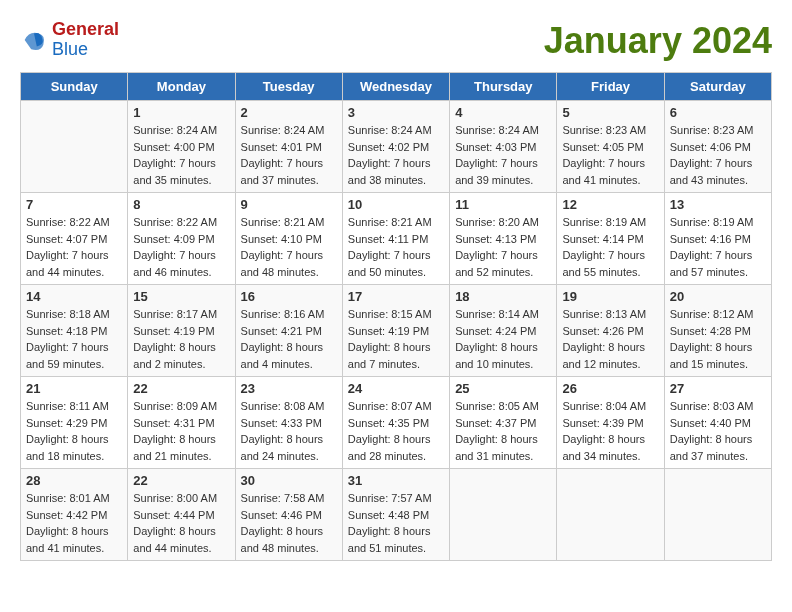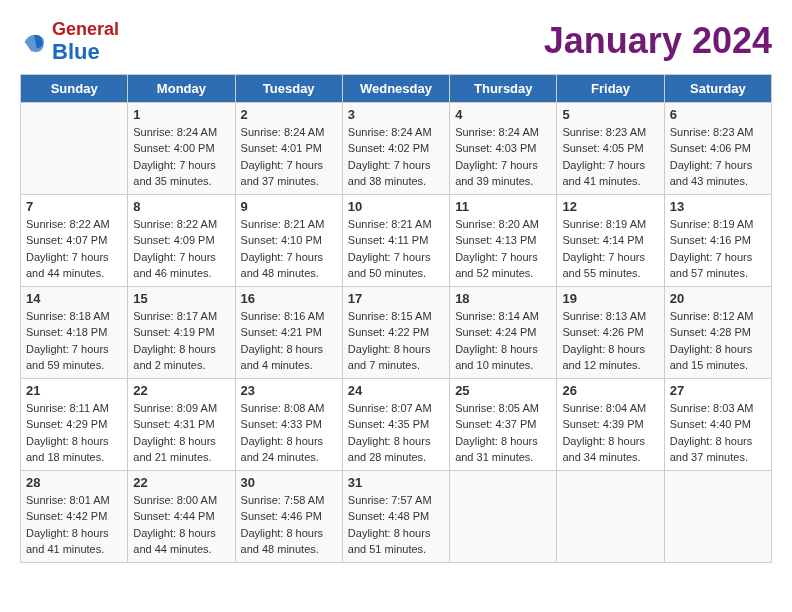"Blue" .logo-blue { font-size: 22px -> 18px; font-weight: bold -> normal }
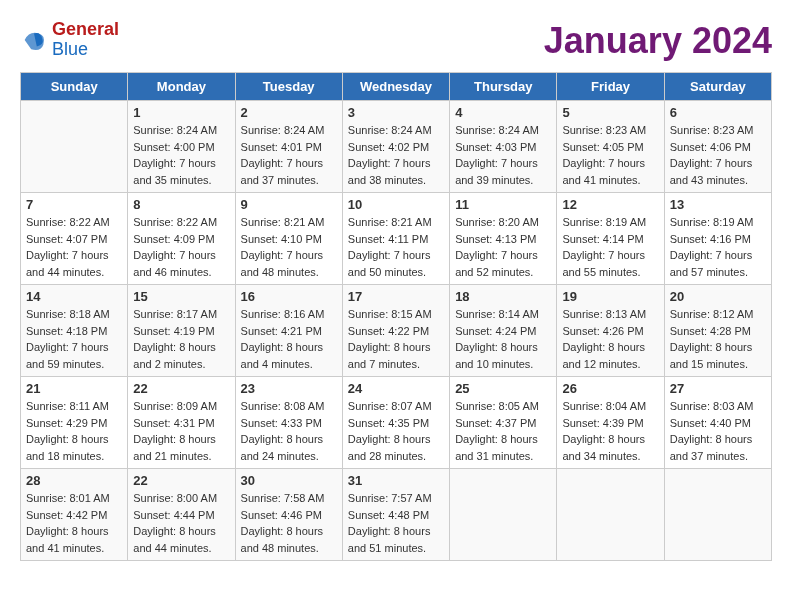"January 2024" .calendar-title { color: #701a75 -> #4d7c0f }
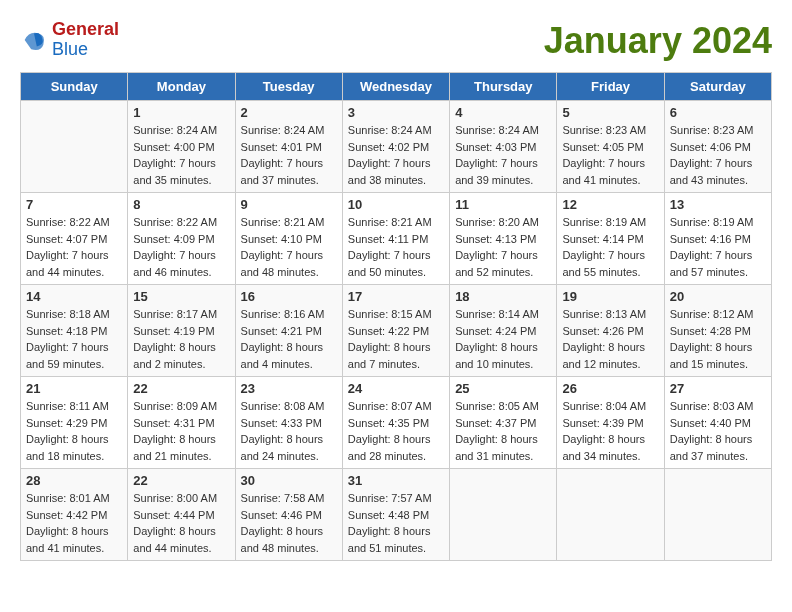"Sunrise: 8:15 AM" div.day-info { text: 4:22 -> 4:19 }
